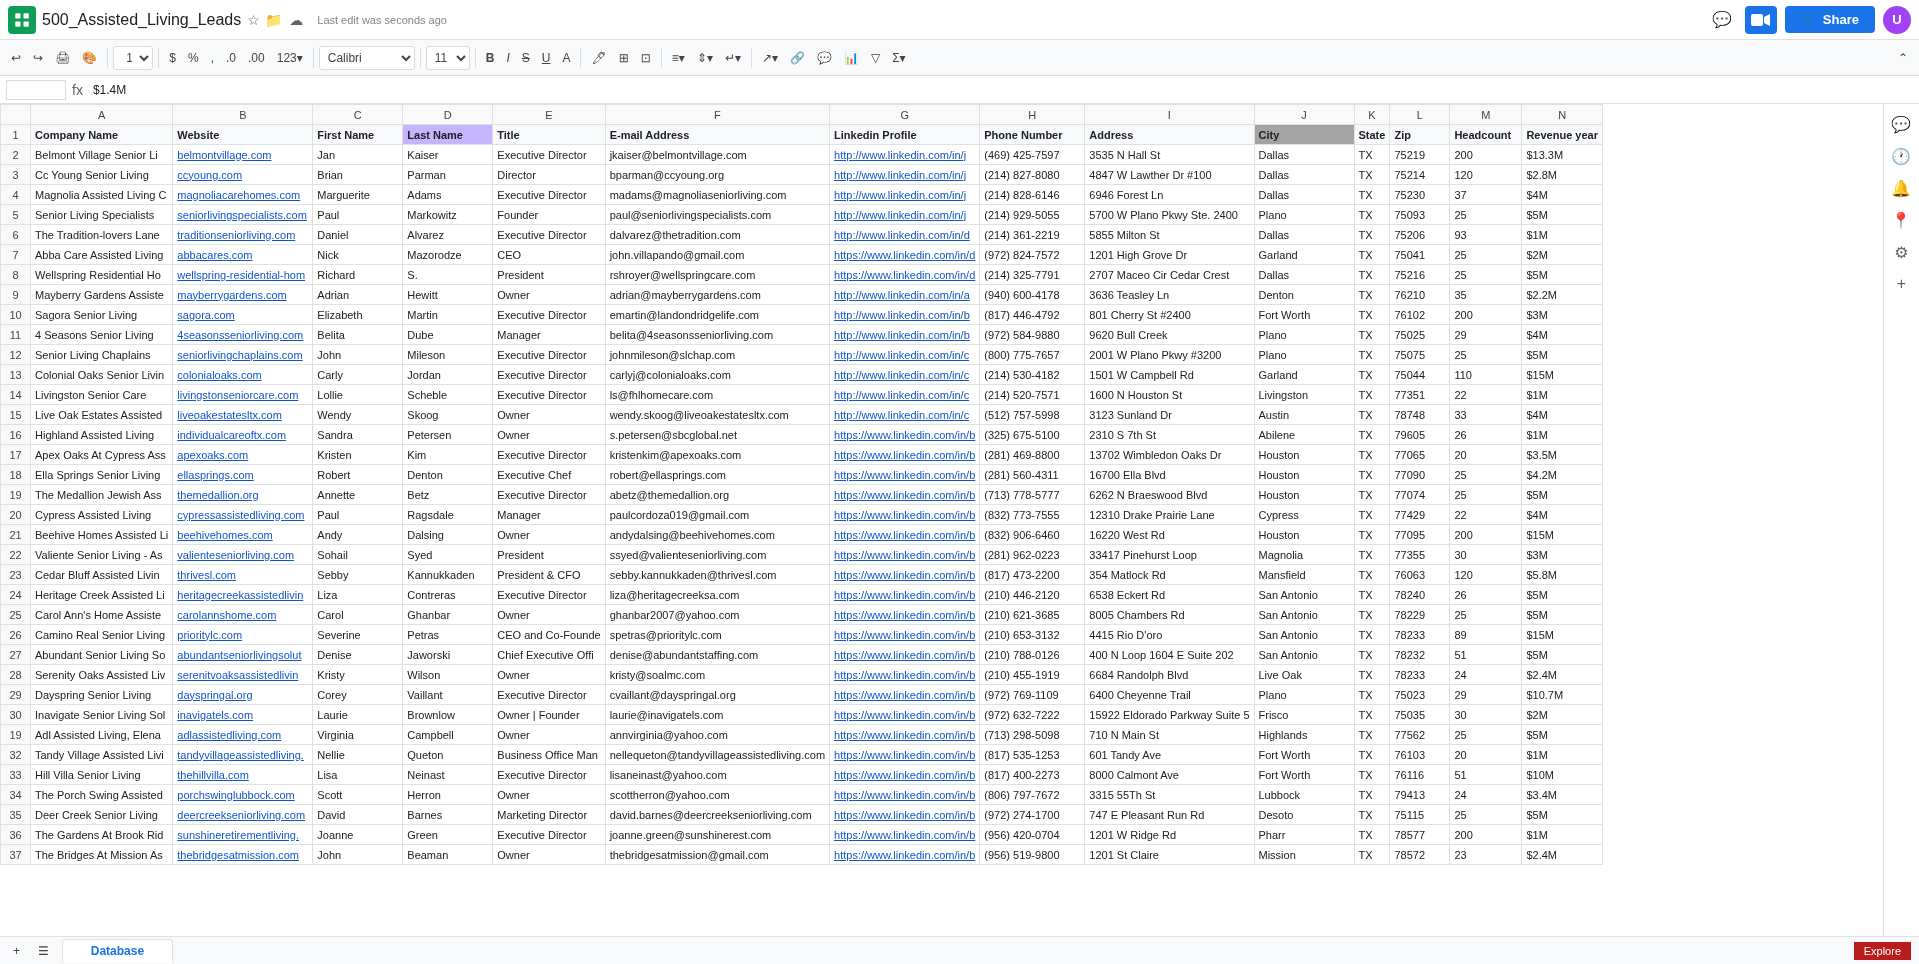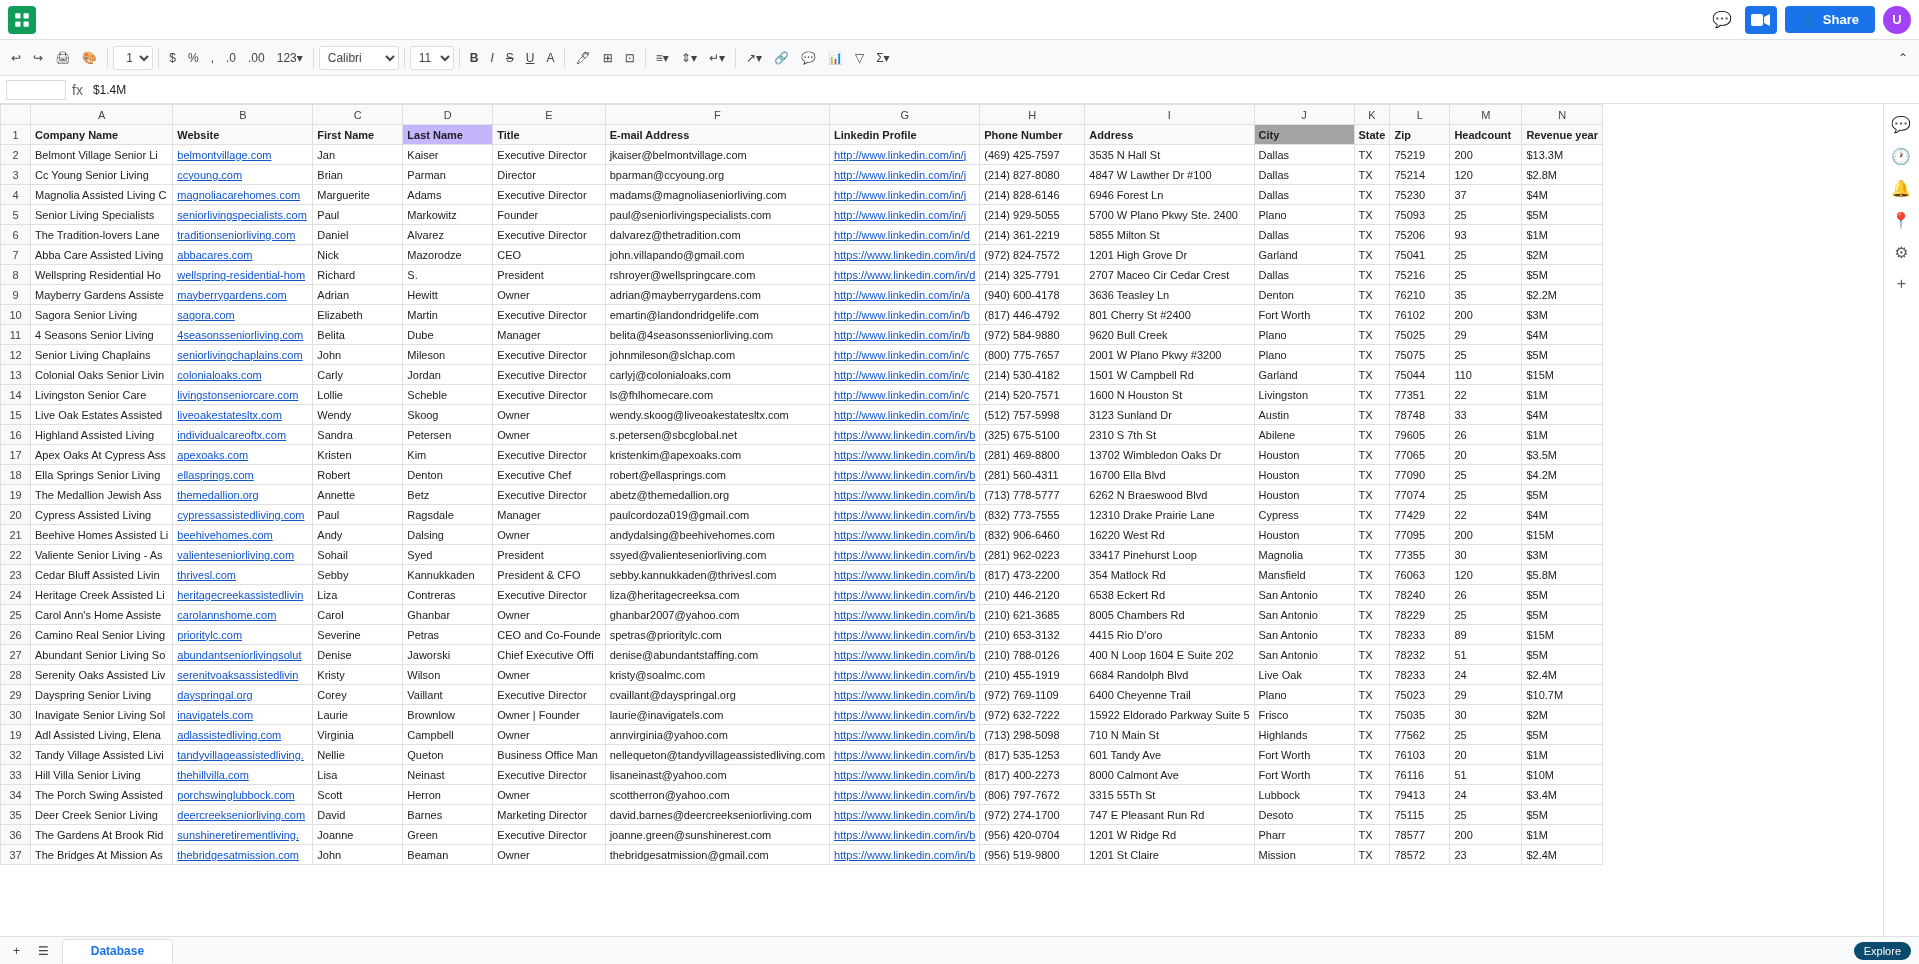"500_Assisted_Living_Leads" div { html: none -> <div> <span>500_Assisted_Living_Leads</span> <span>☆</span> <span>📁</span> <span>☁</span> <span>Last edit was seconds ago</span> </div> }
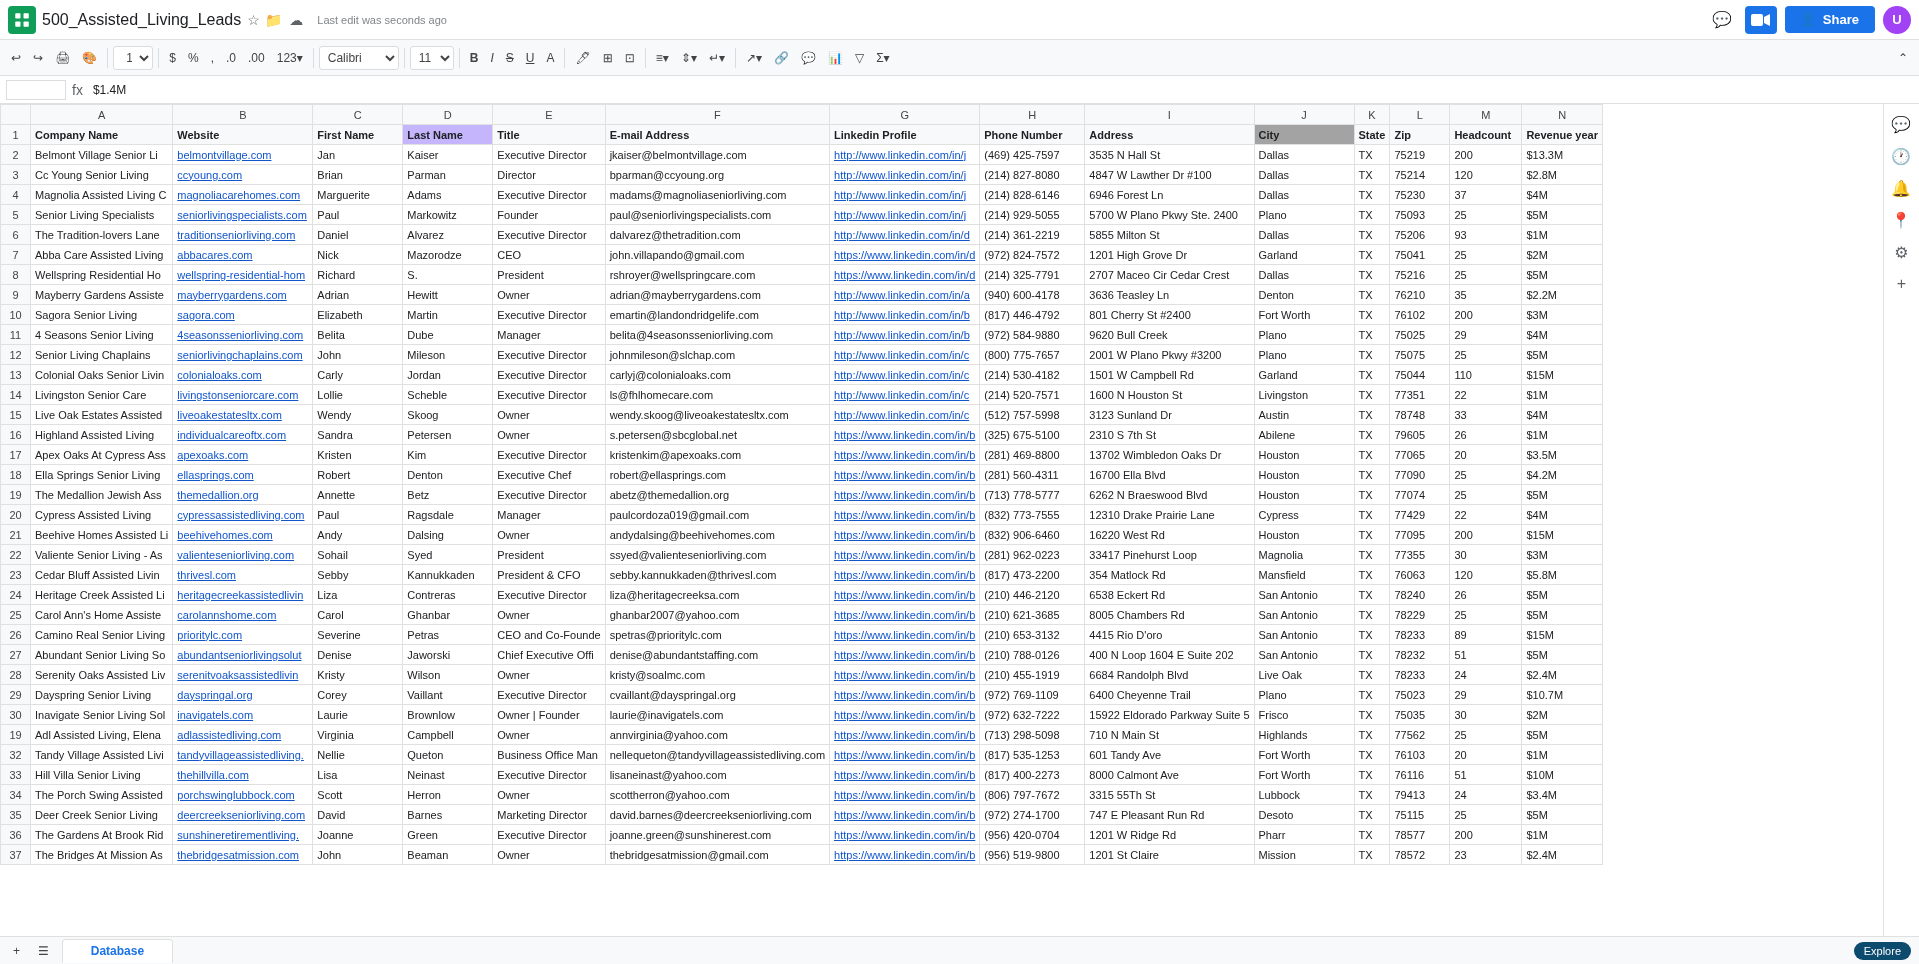"Calibri" select.tb-select { width: 80px -> 96px }
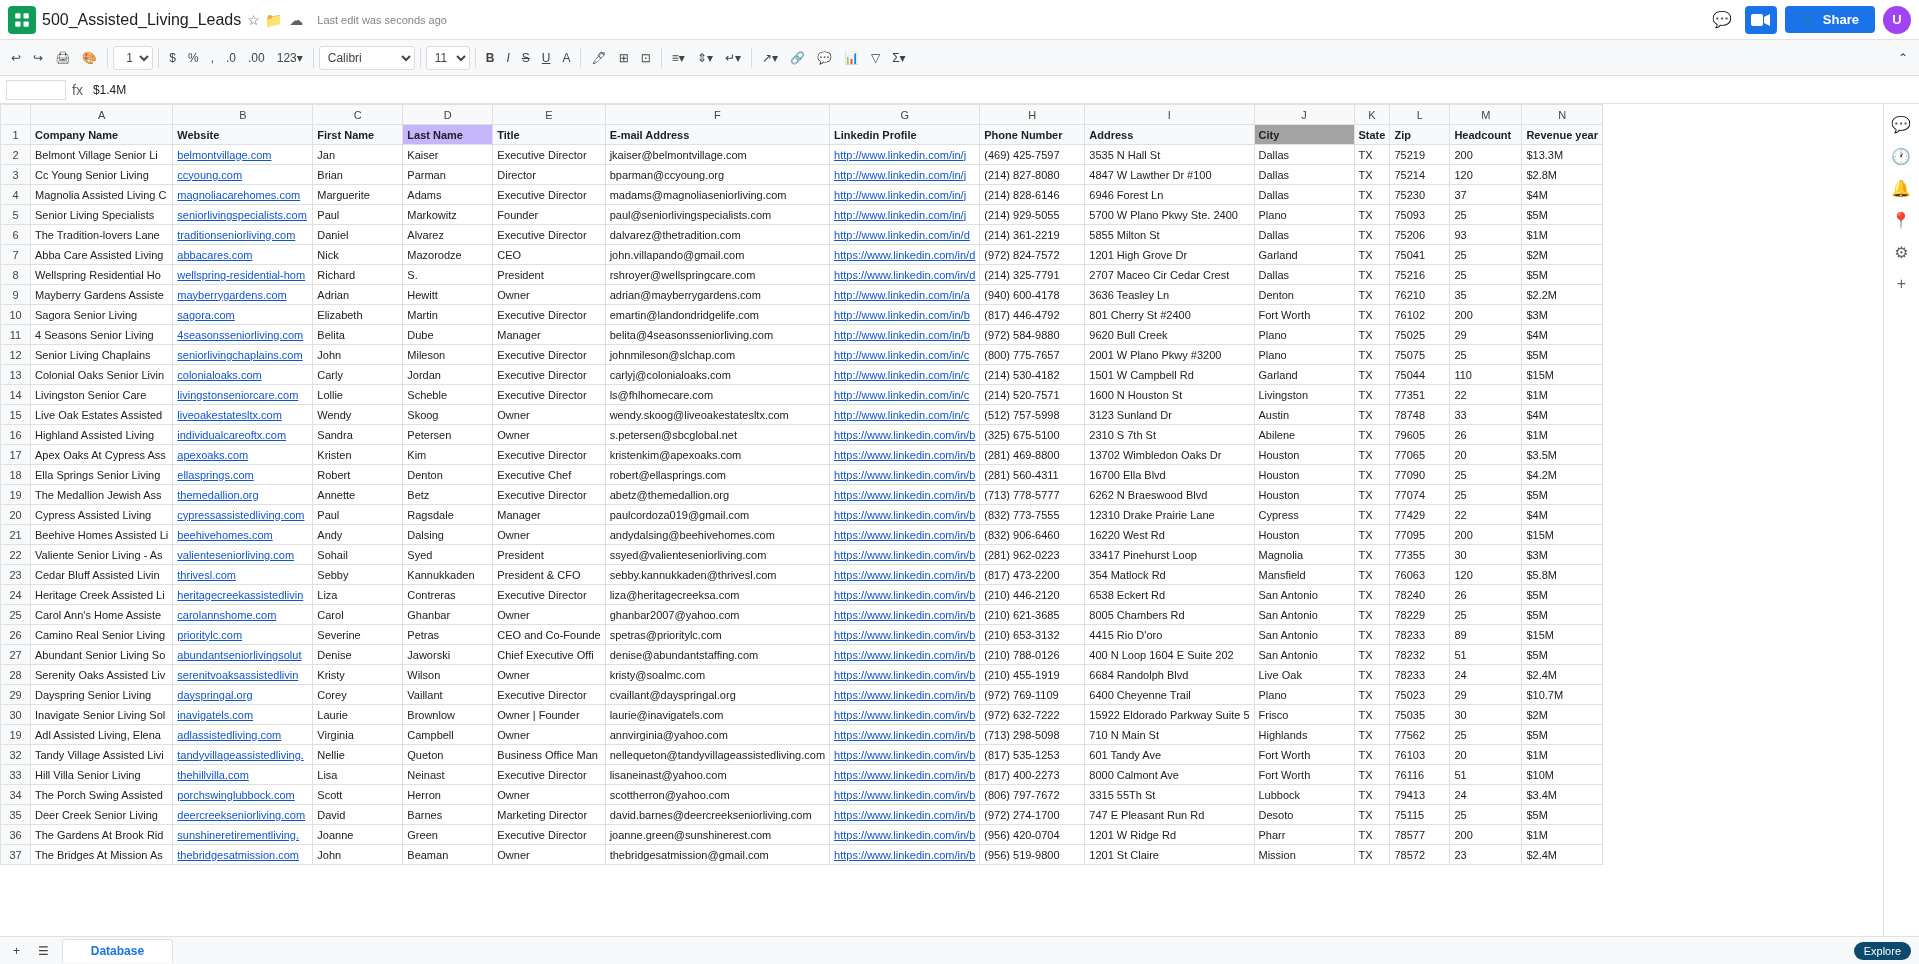"Explore" .explore-btn { background: #0c4a6e -> #b91c1c; border-radius: 9px -> 0 }
